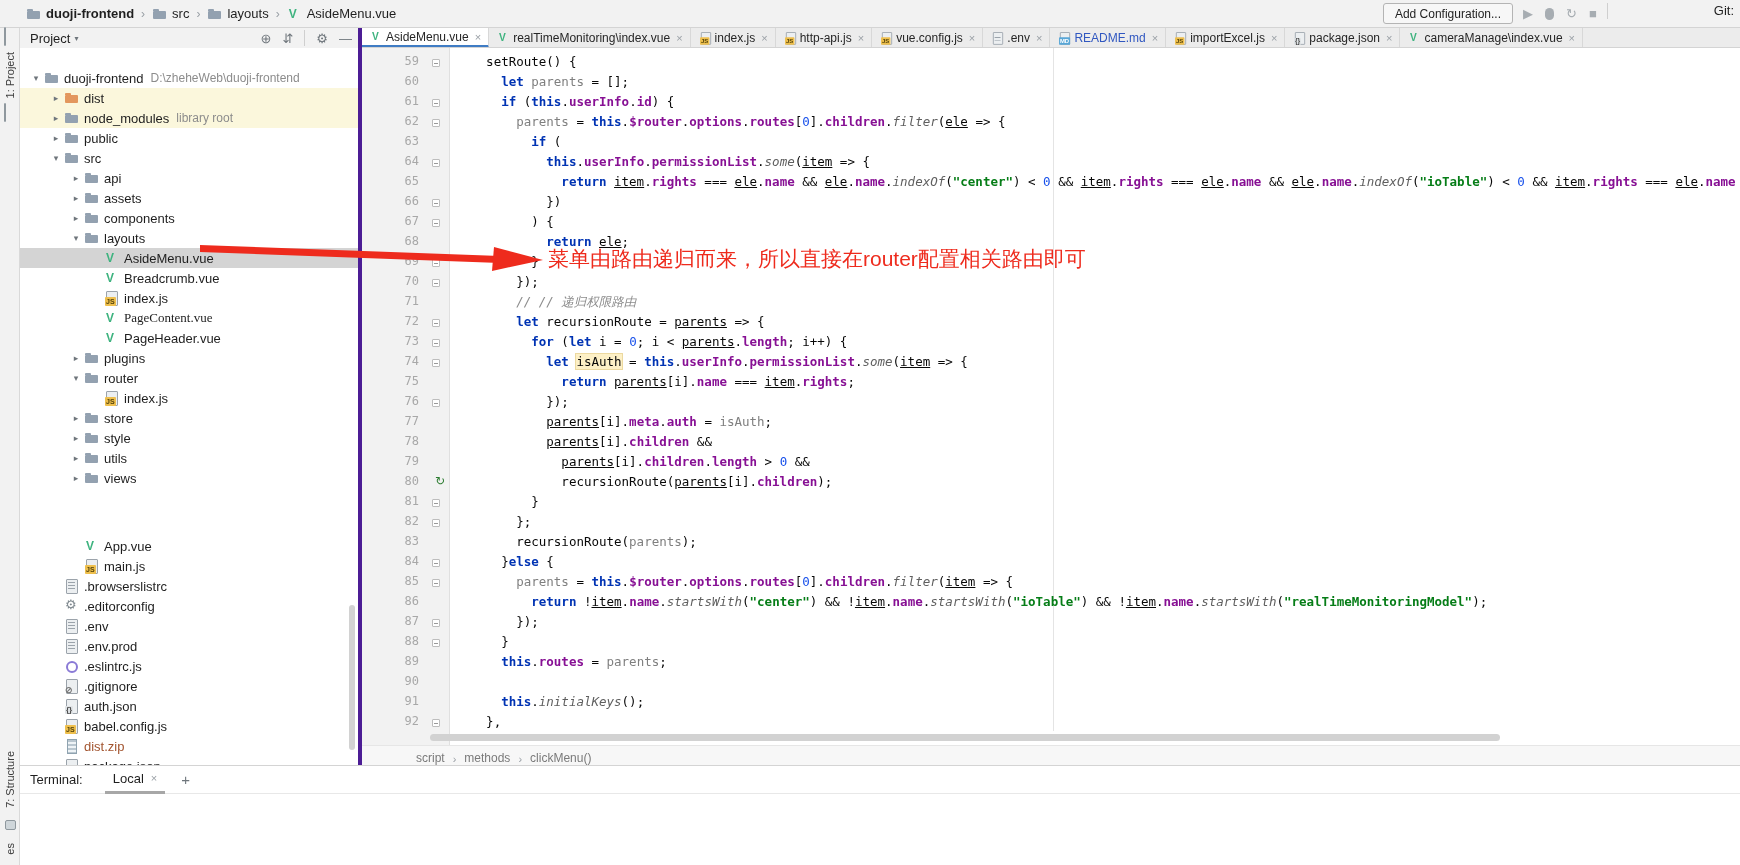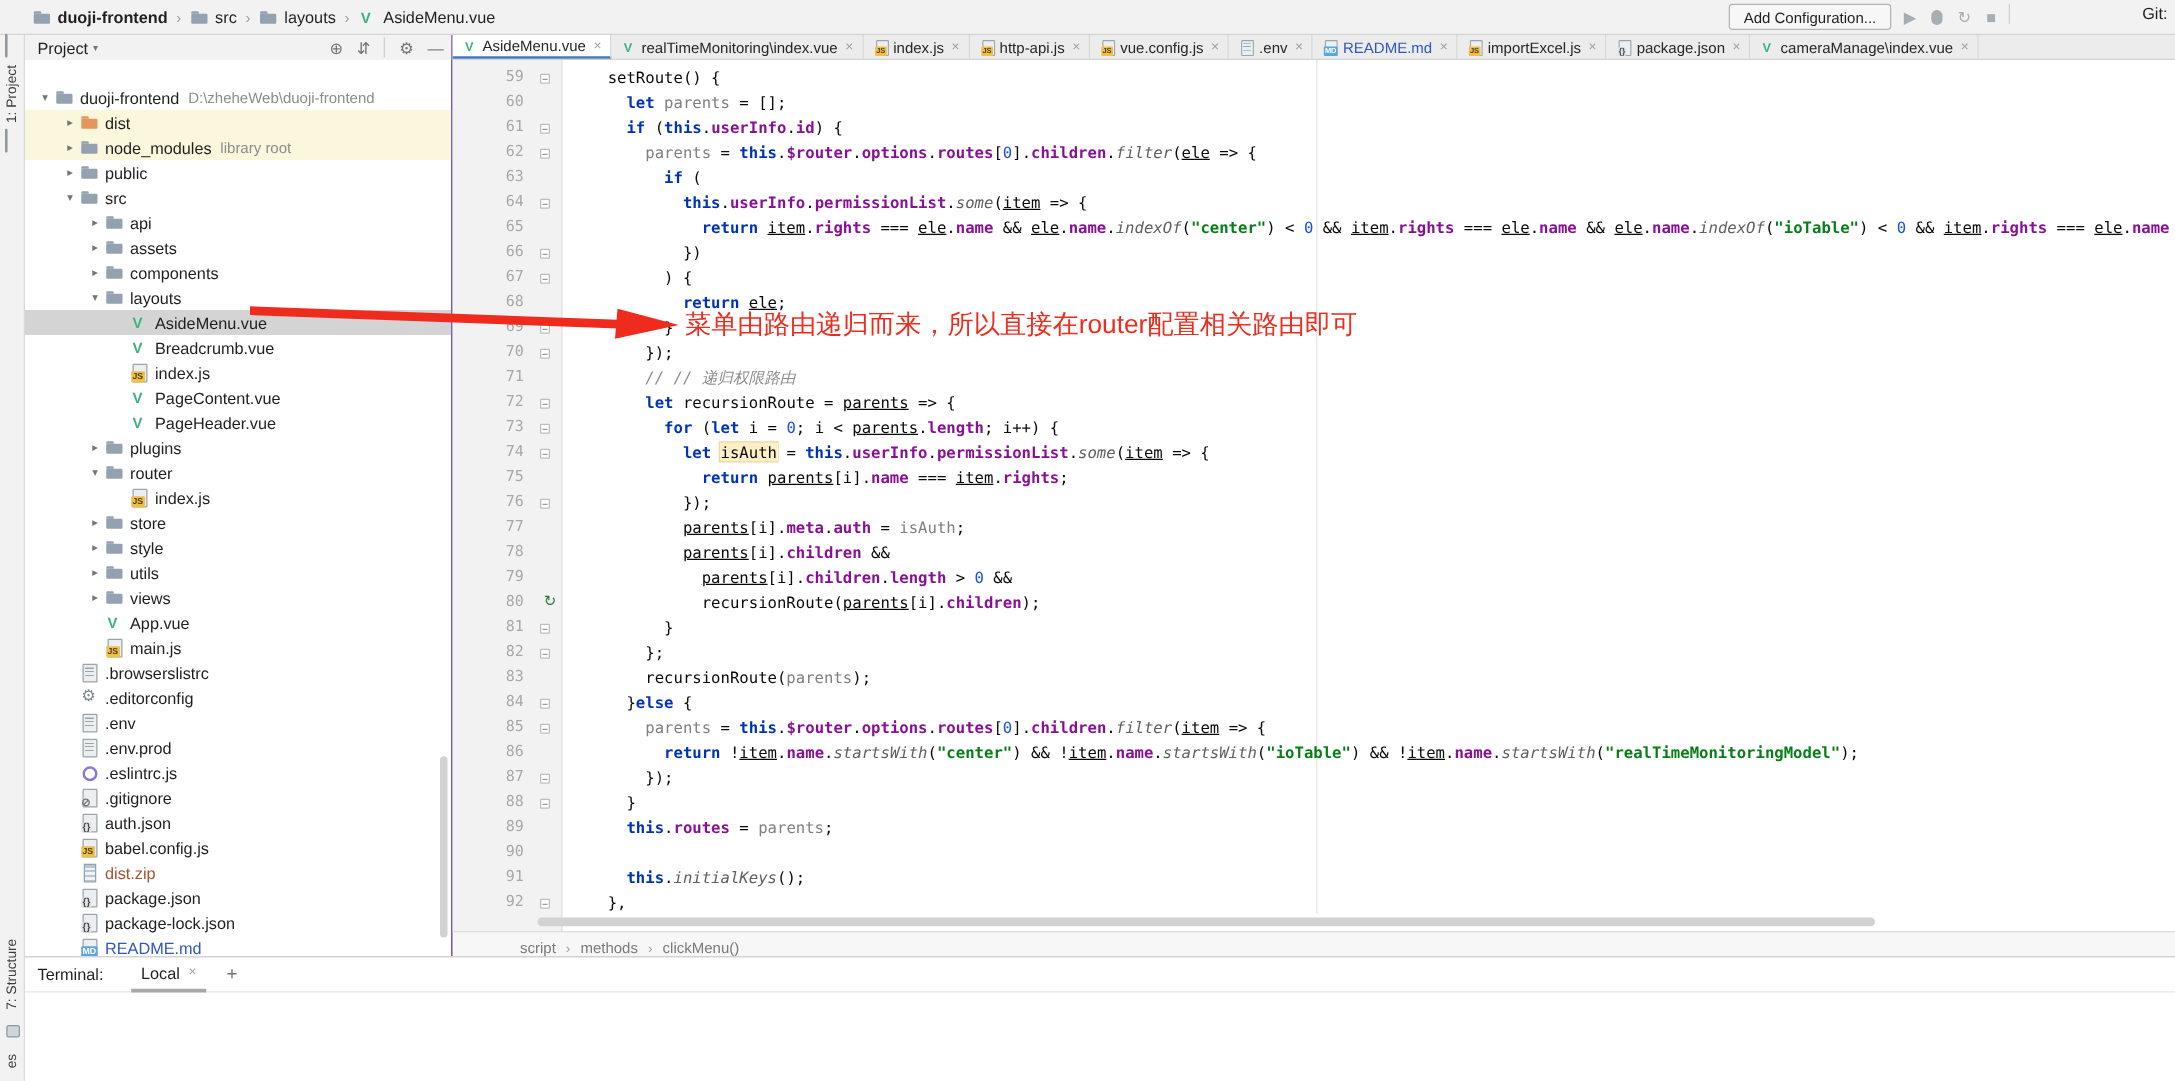"Project" .pp { border-right: 1px solid #4c1d95 -> 4px solid #4c1d95 }
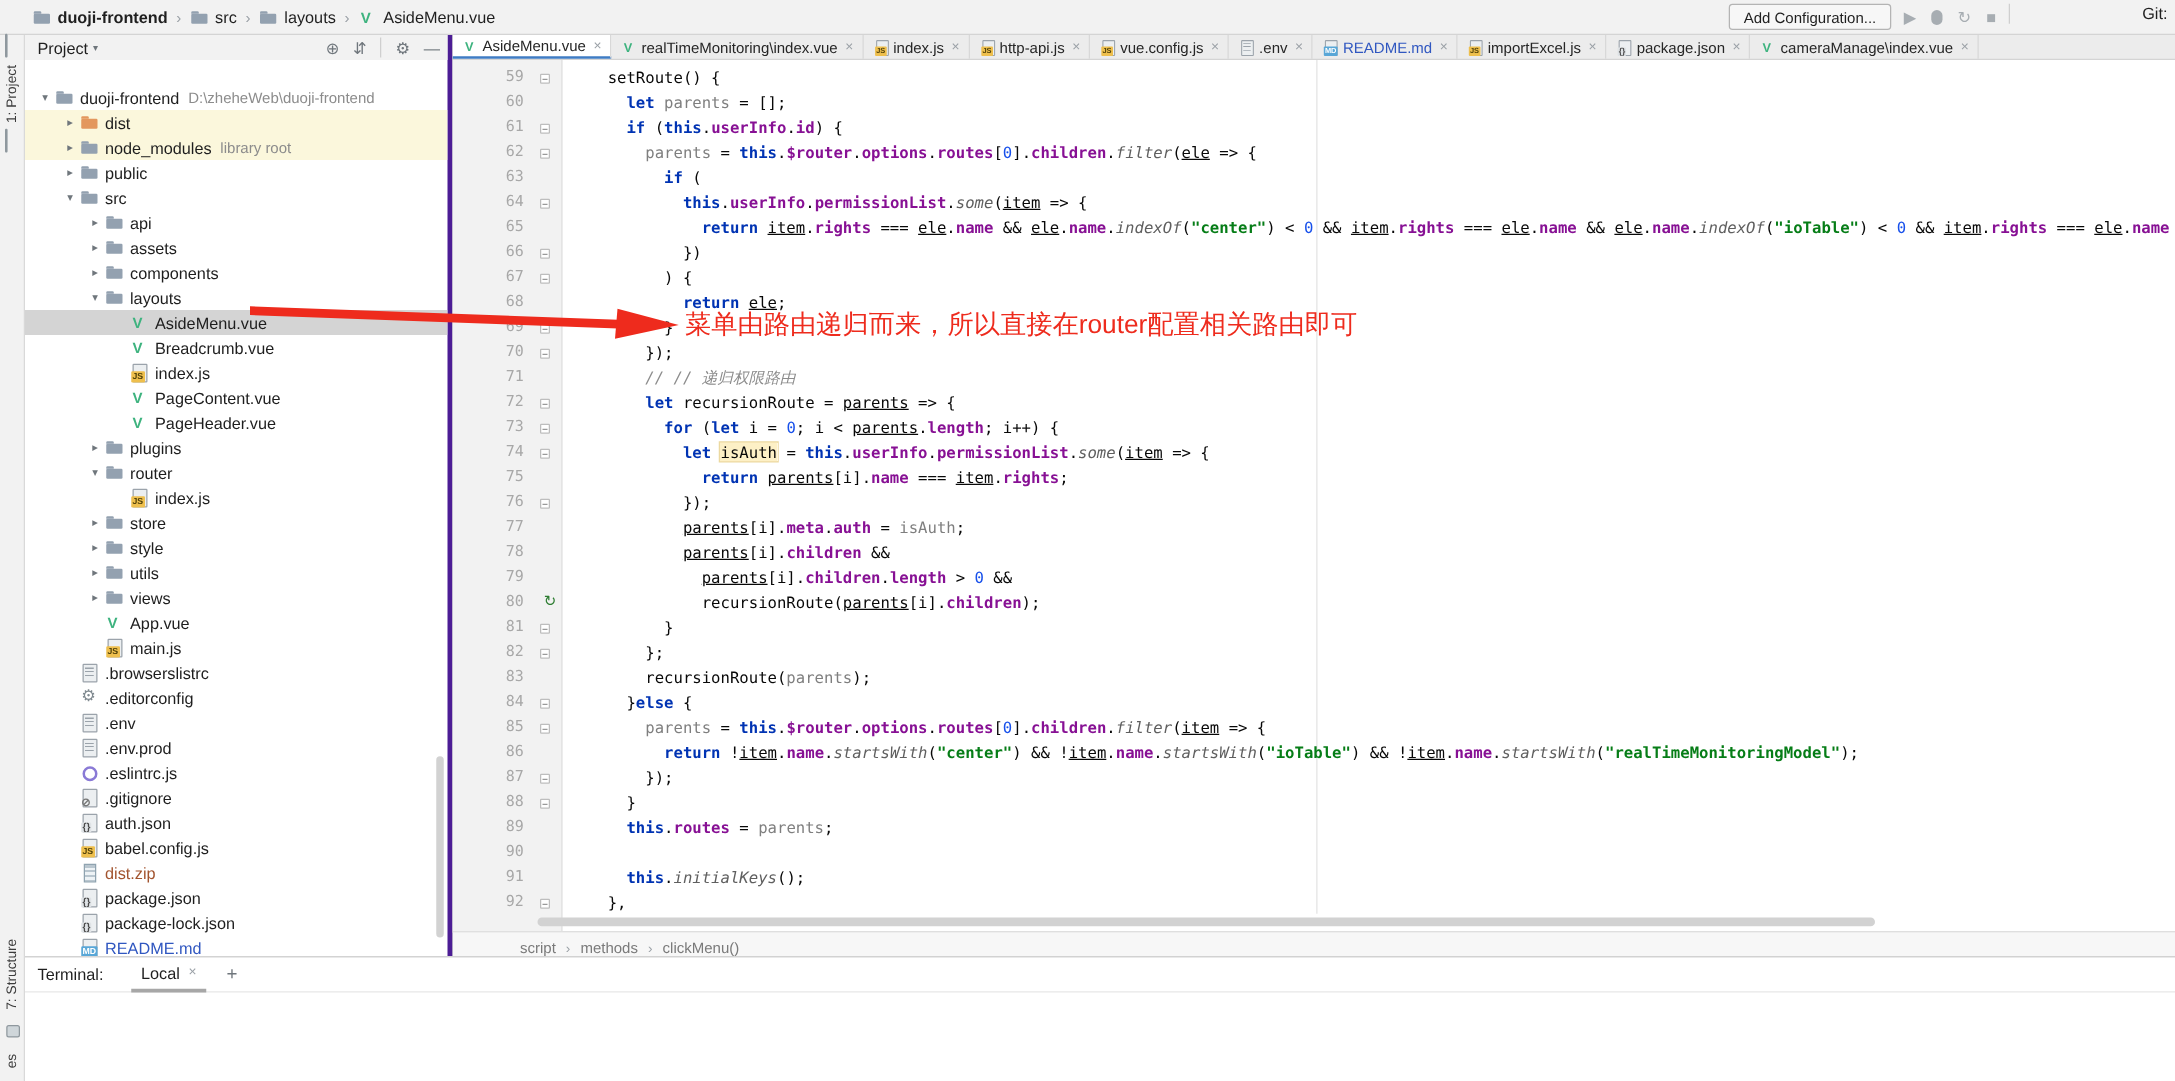"PageContent.vue" div.trow { font-family: none -> Liberation Serif, serif }
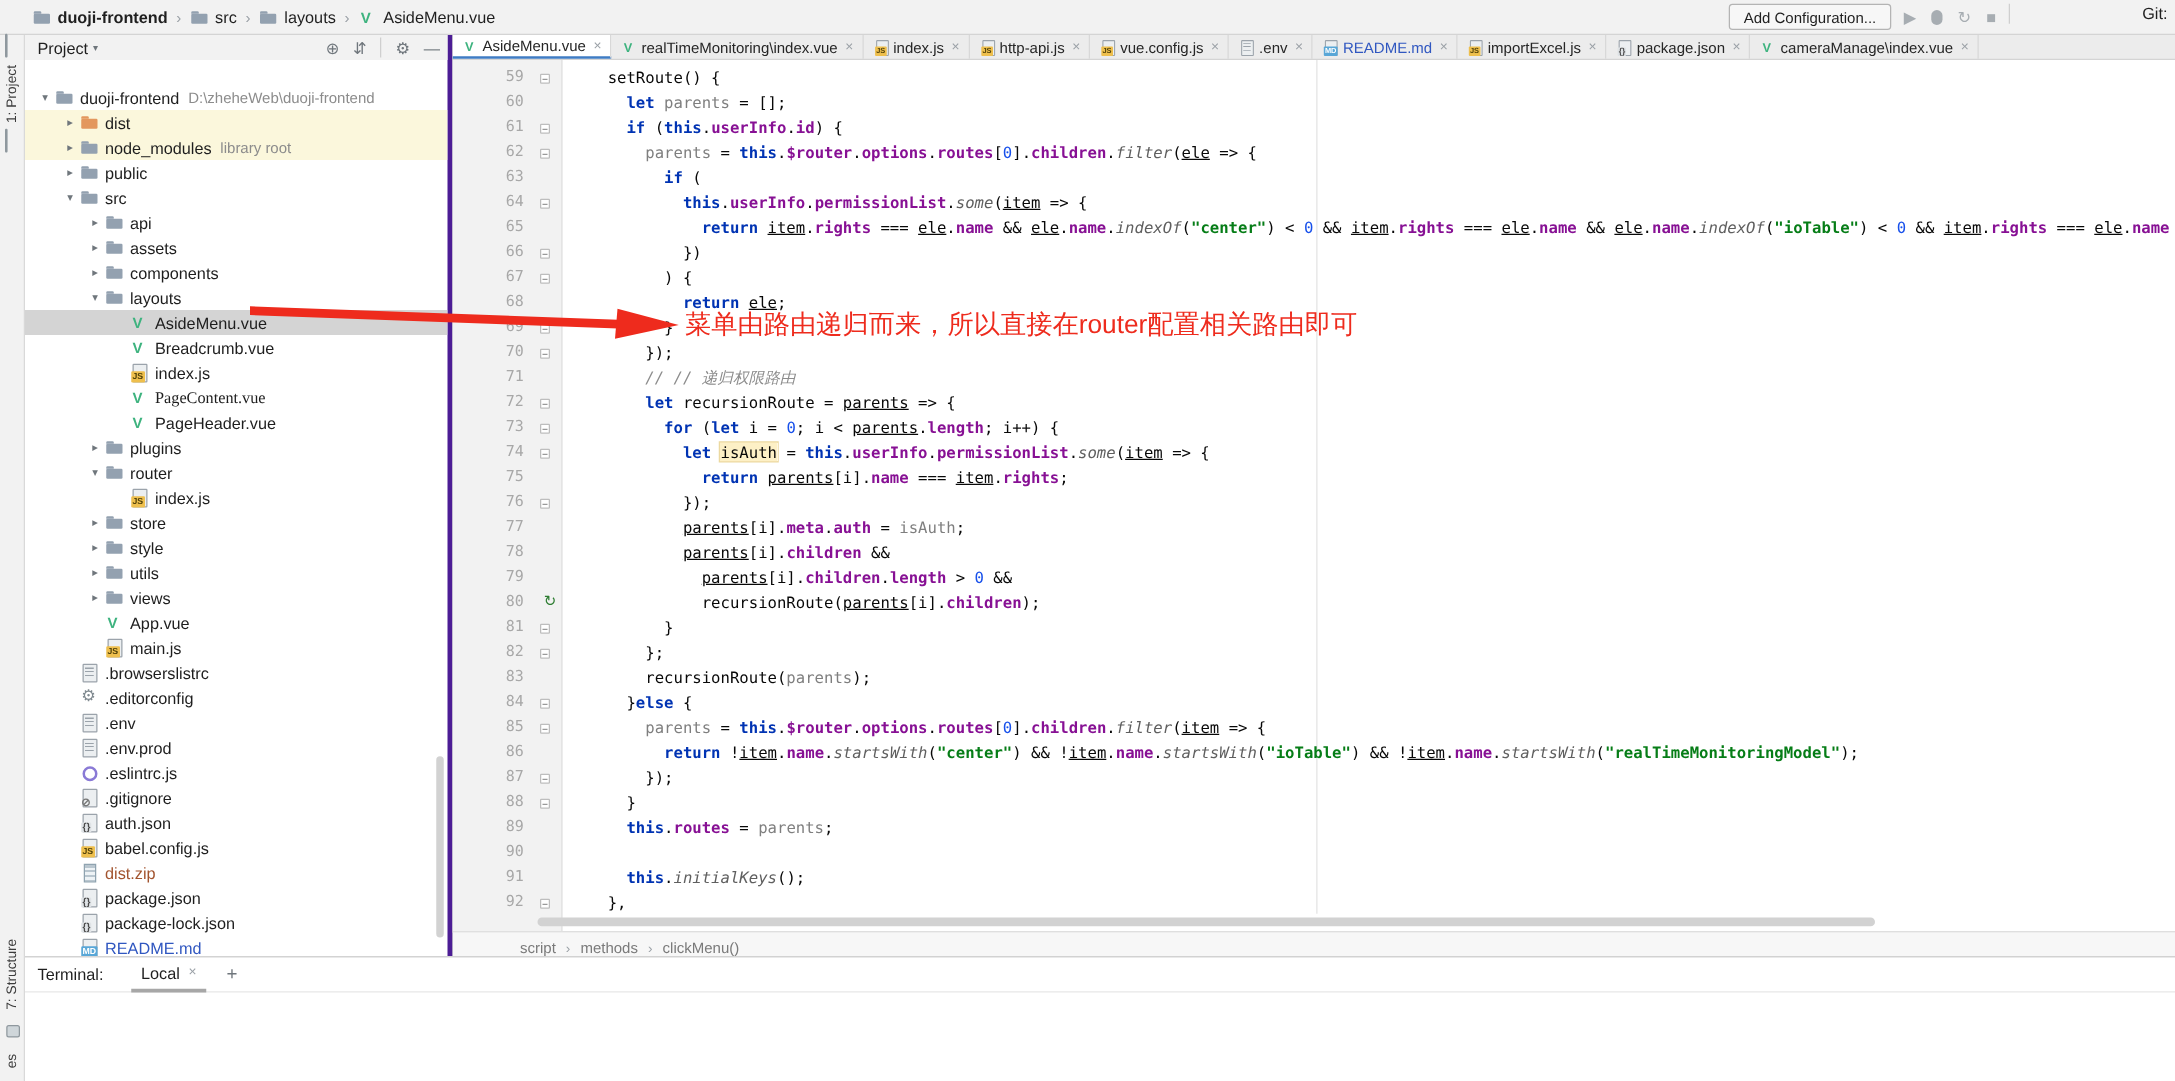"App.vue" div.trow { margin-top: none -> 48px }
